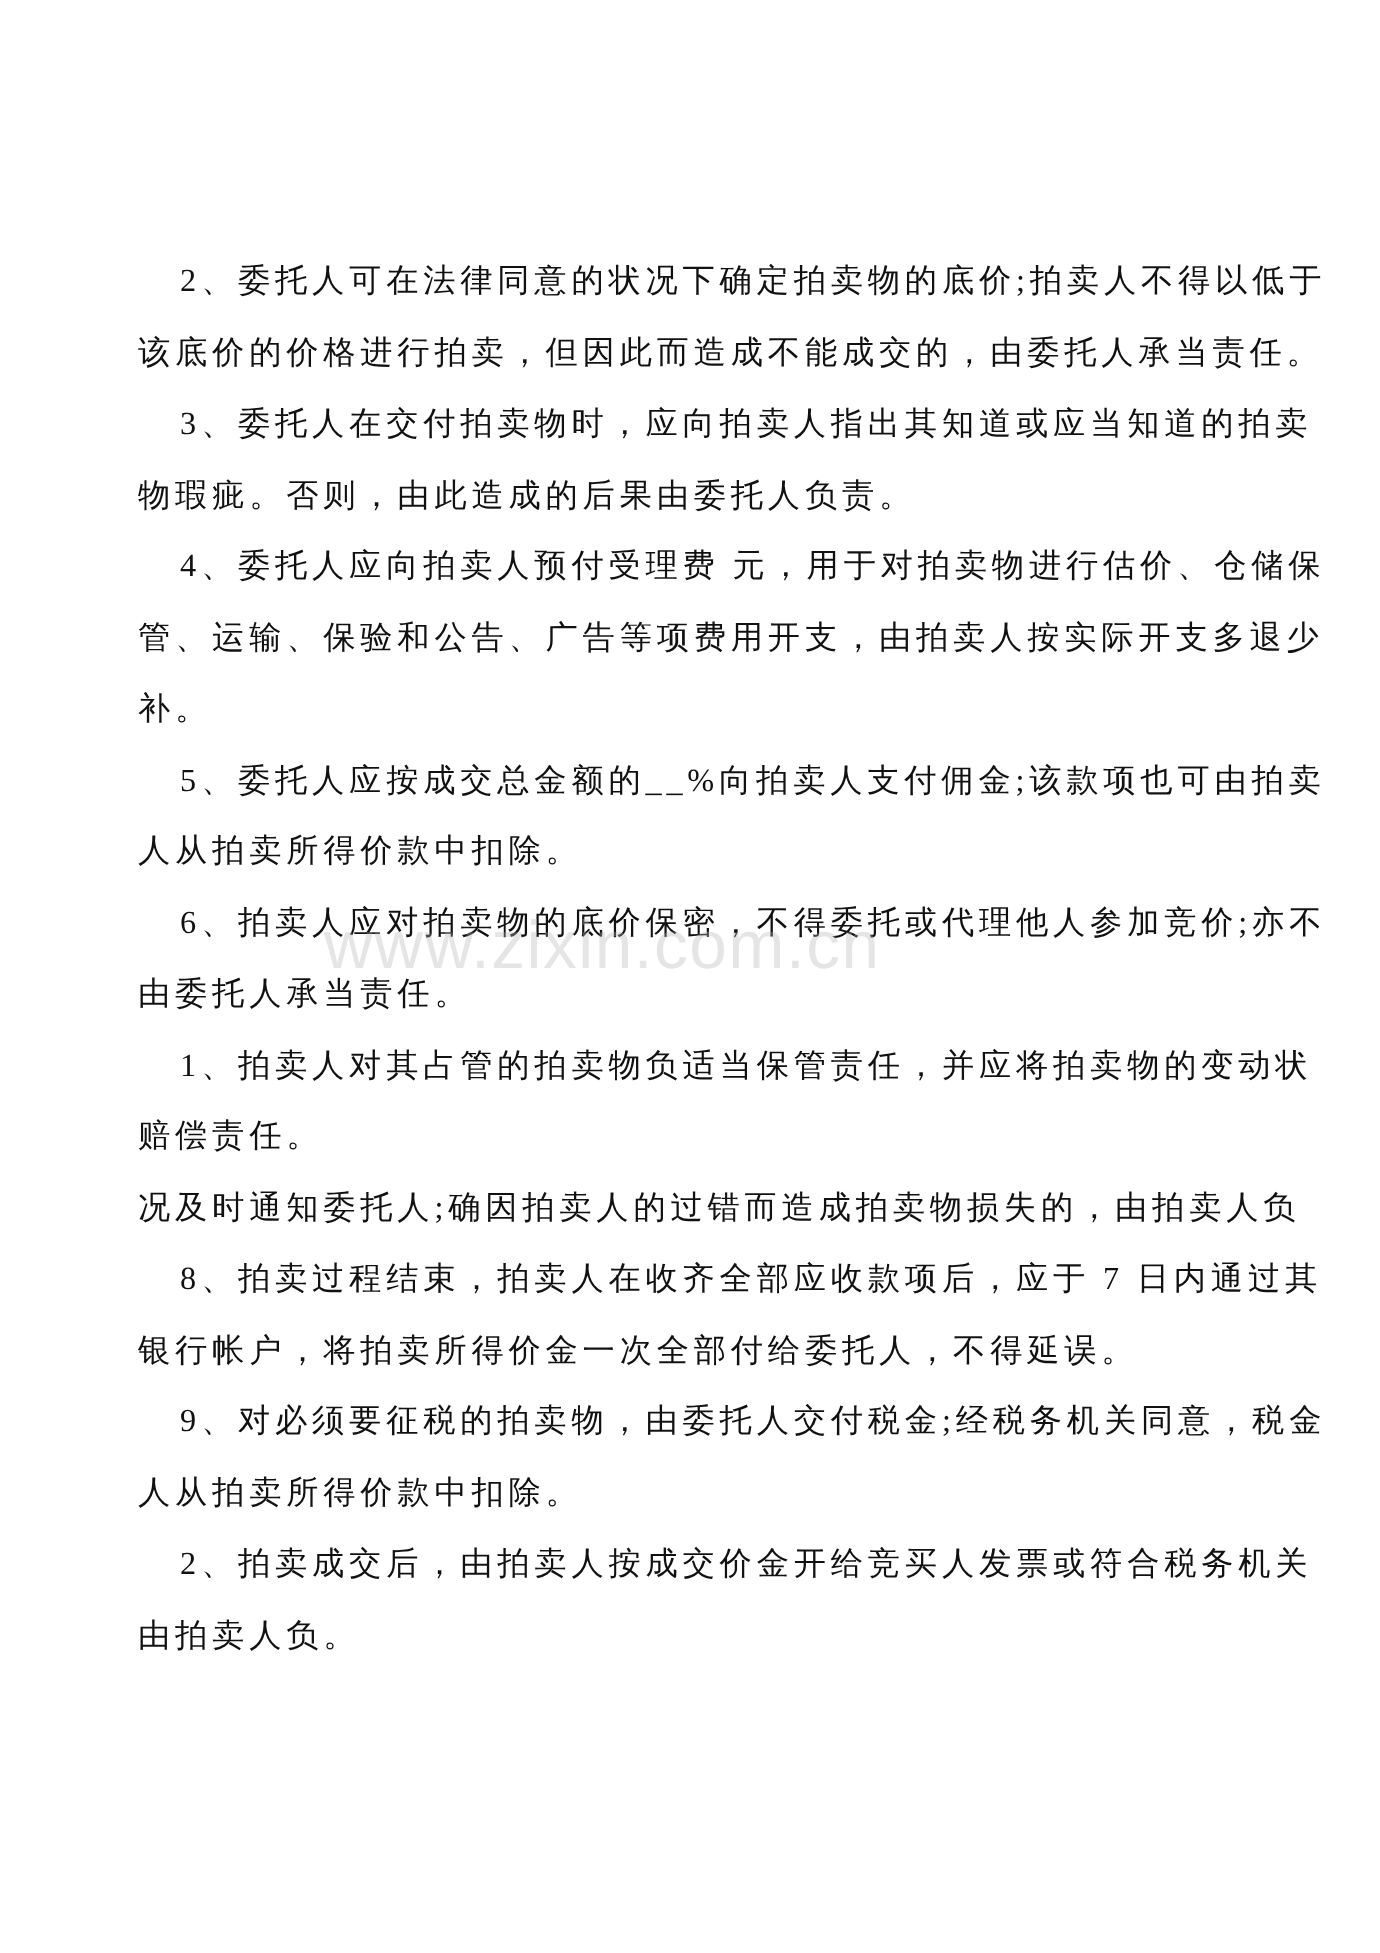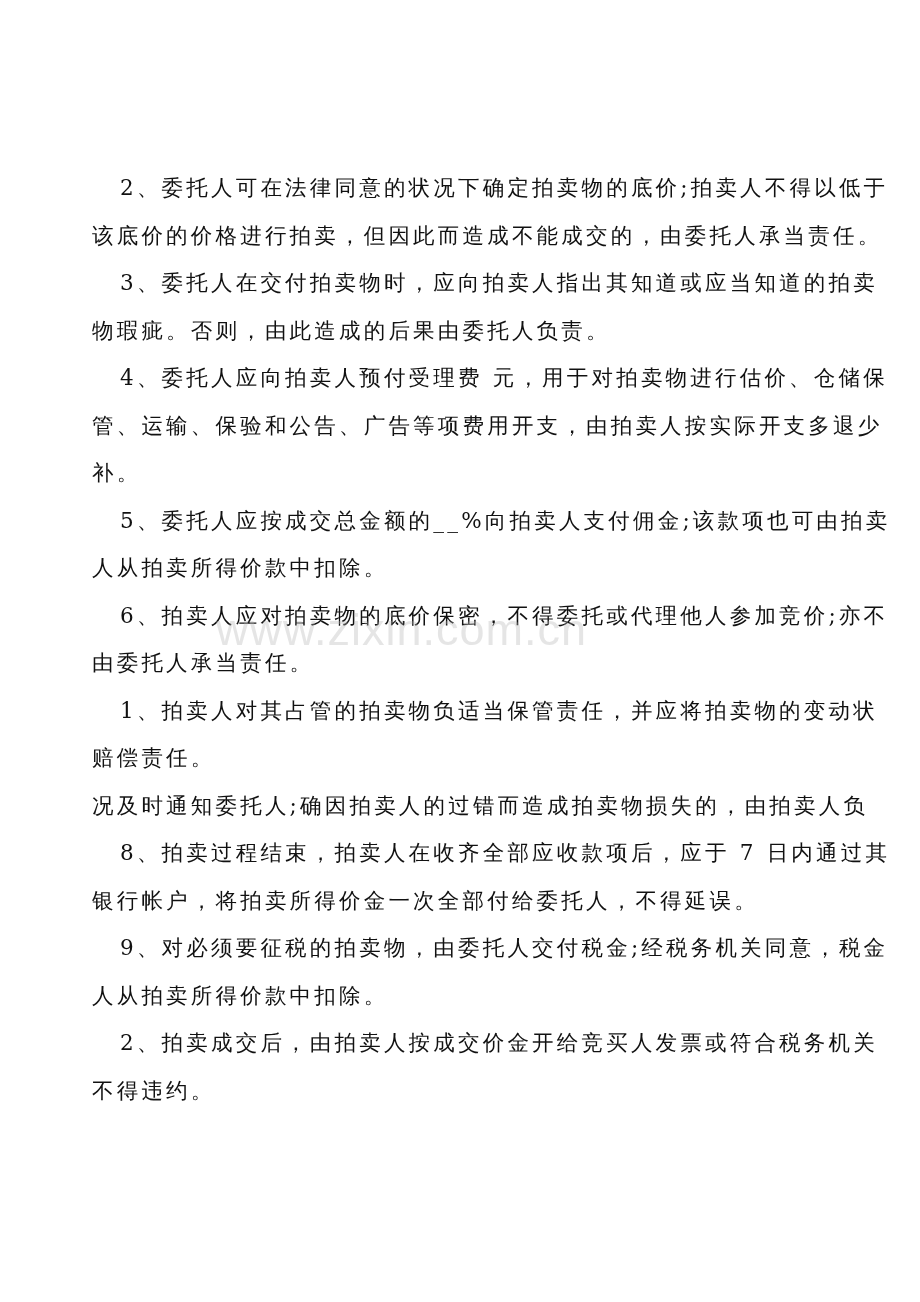"2、委托人可在法律同意的状况下确定拍卖物的底价;拍卖人不得以低于" .para .line { font-family: none -> Liberation Serif, serif }
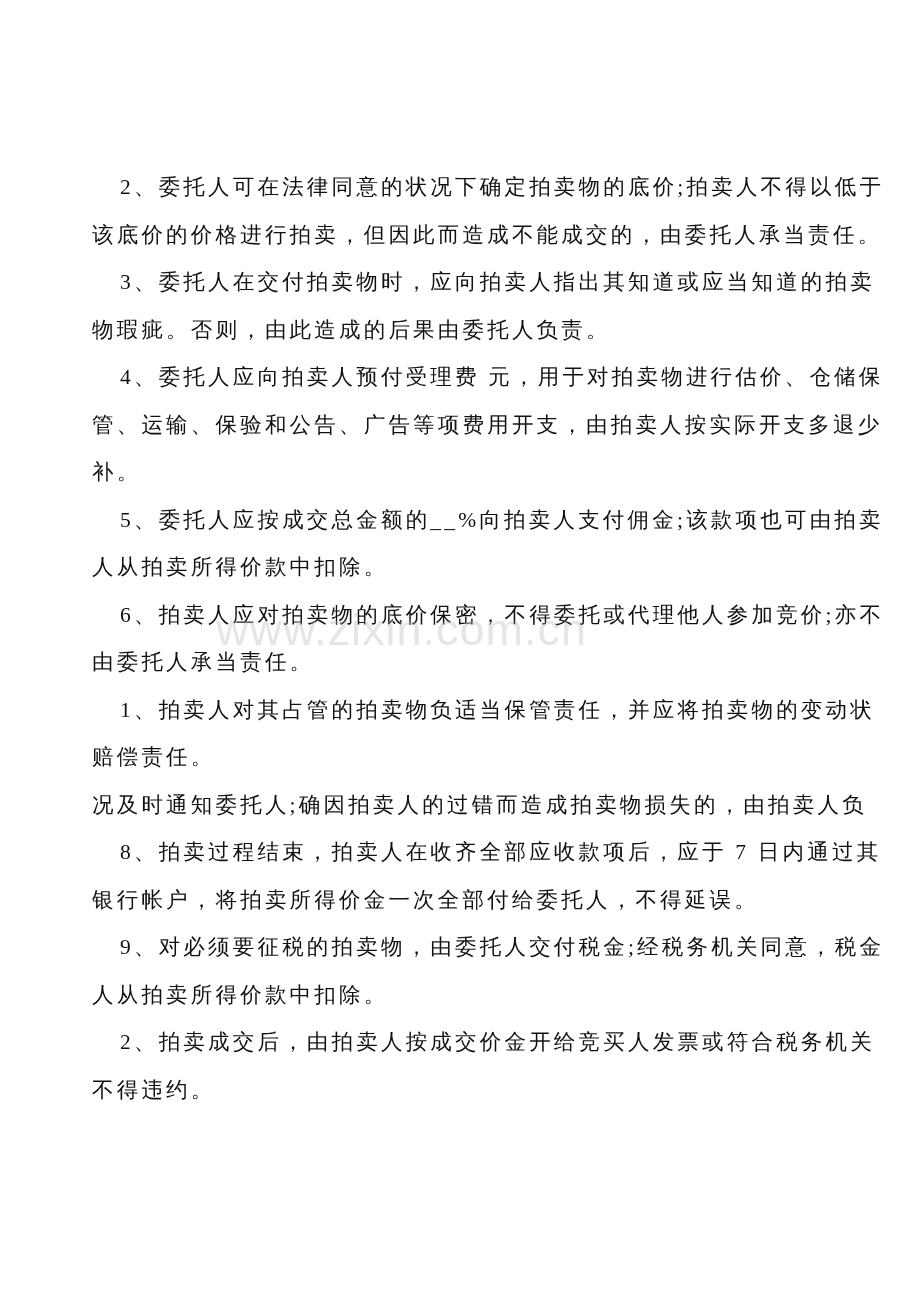"不得违约。" span.line { text: 不得违约 -> 由拍卖人负 }
